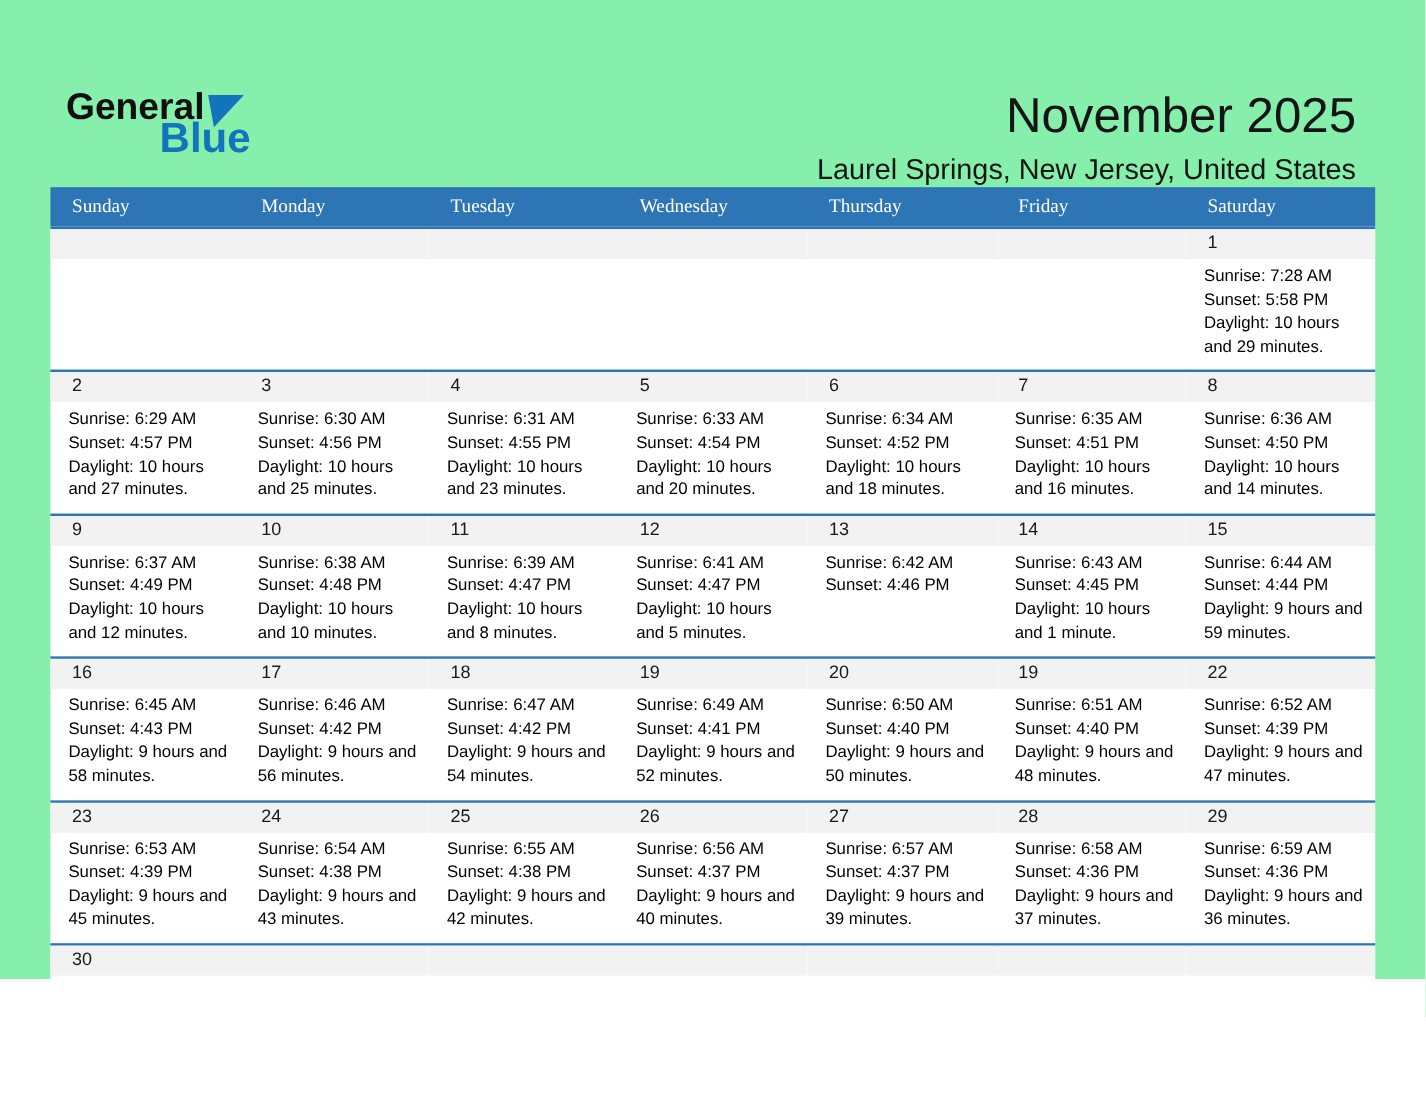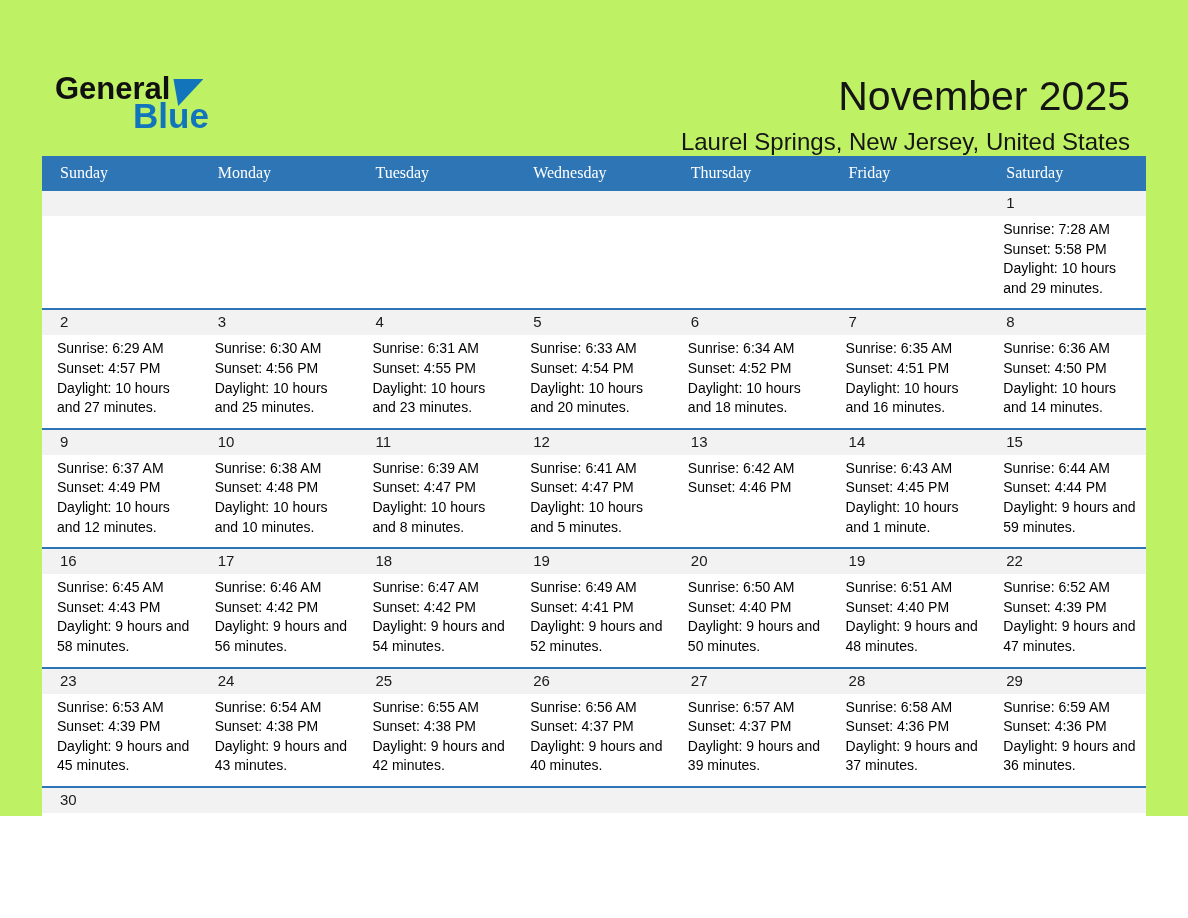"General" .page { background: #bef264 -> #86efac }
